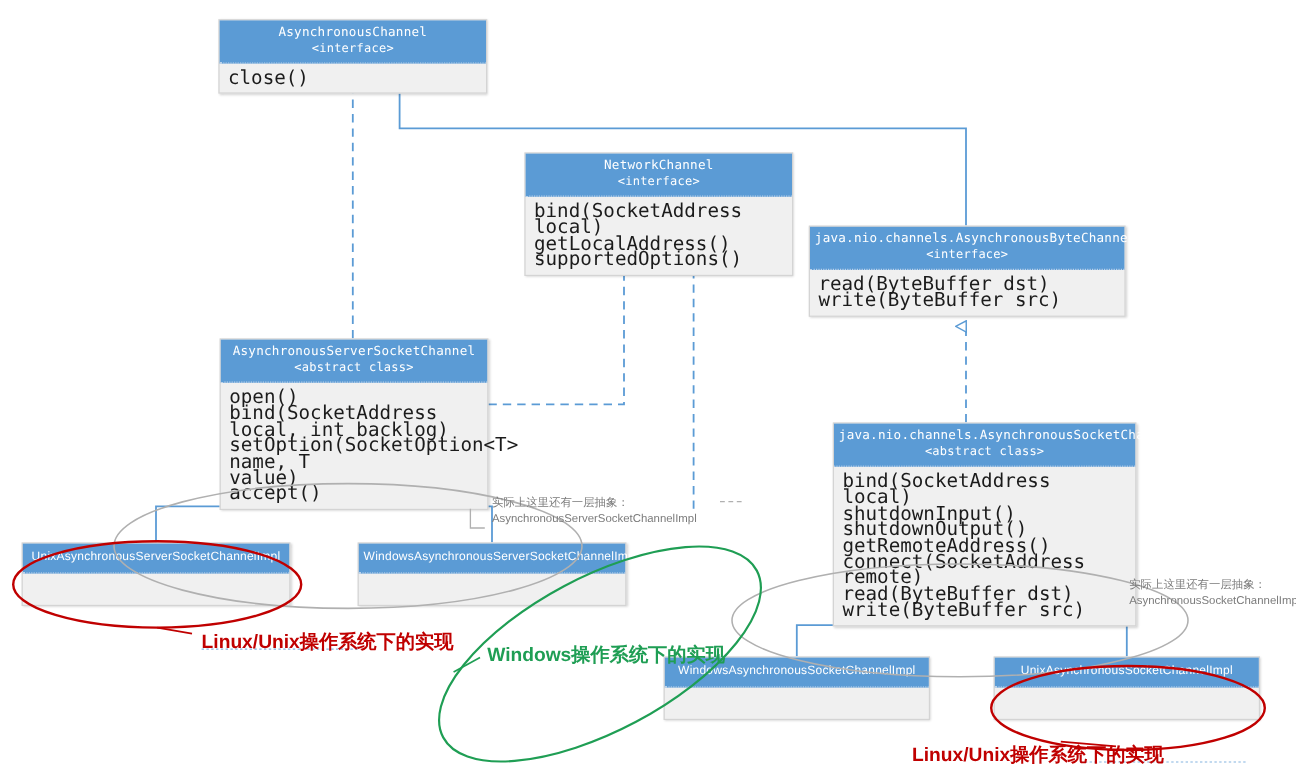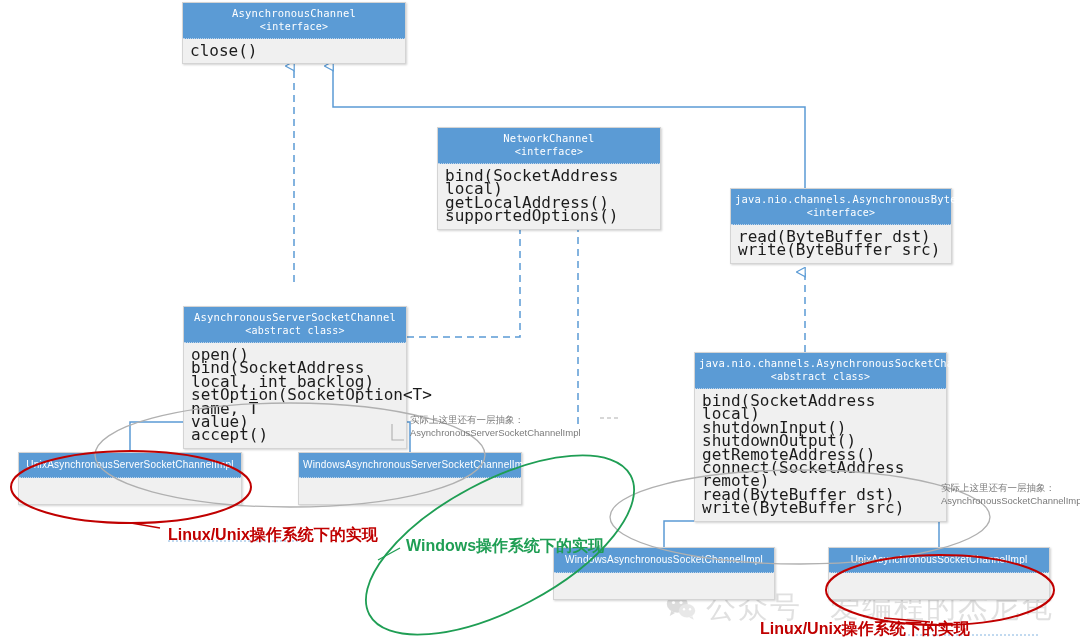"AsynchronousChannel" #box-asynchronous-channel { top: 2px -> 16px }
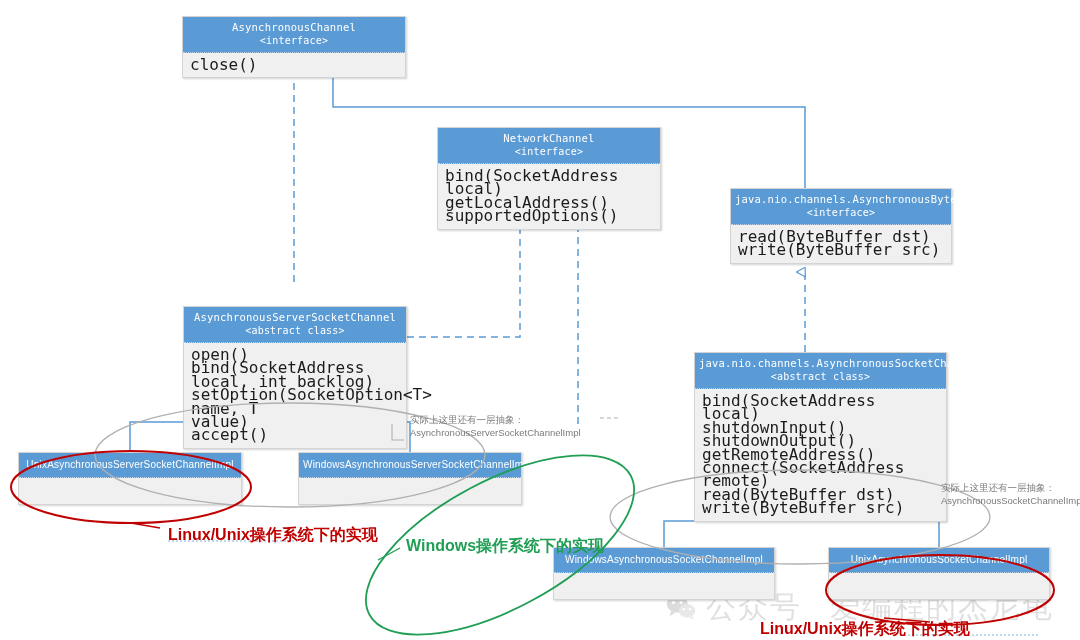"java.nio.channels.AsynchronousByteChanne" #box-async-byte-channel { left: 730px -> 674px; width: 222px -> 264px }
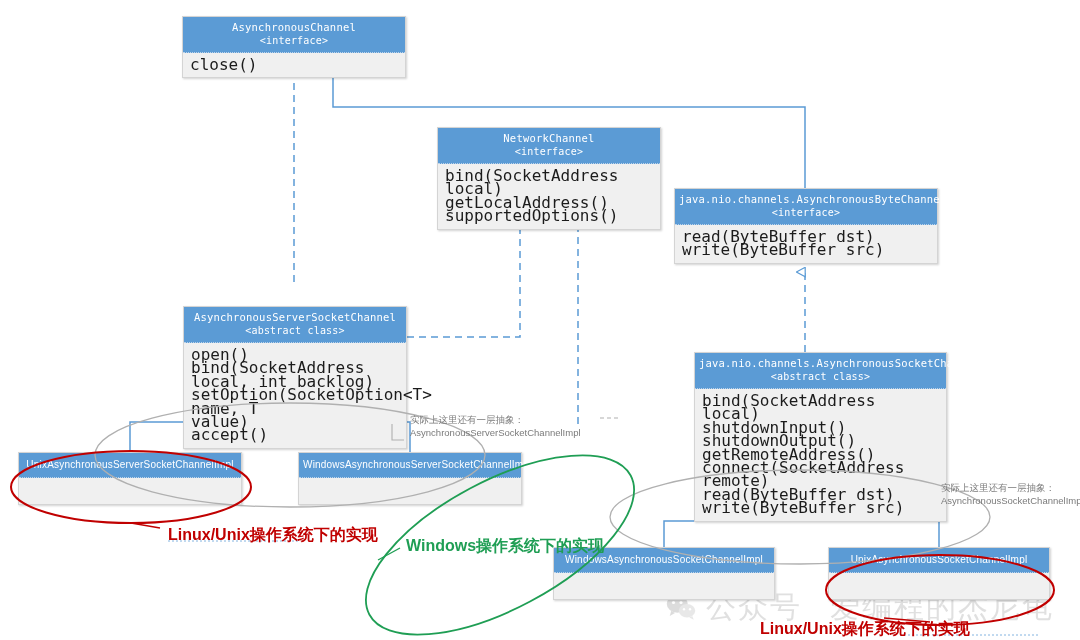"AsynchronousServerSocketChannel" #box-async-server-socket-channel { margin-top: 24px -> none }
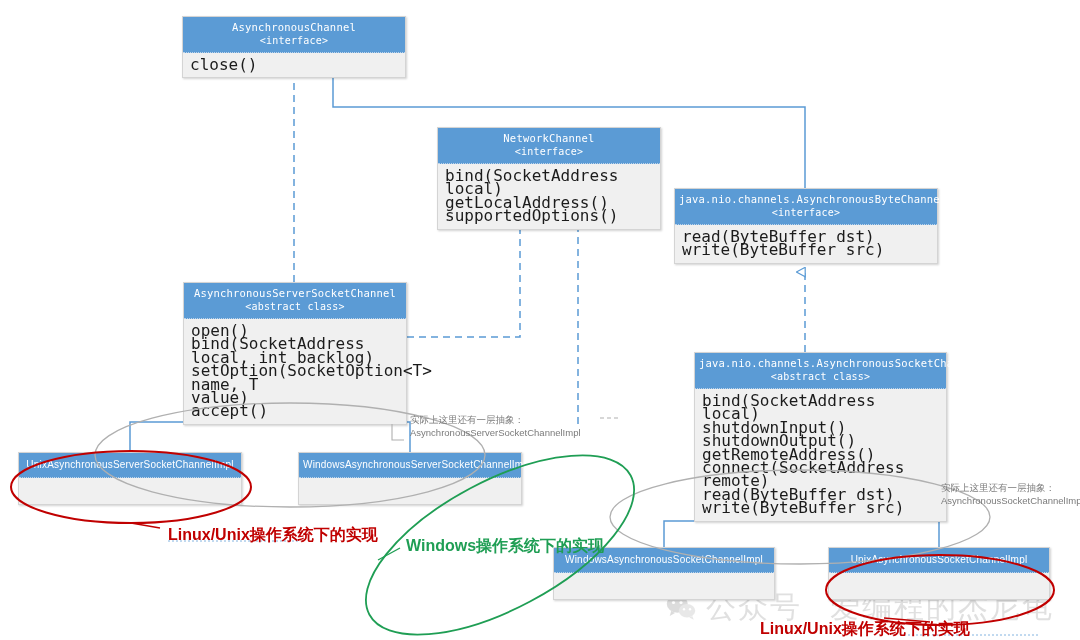"公众号" div { html: <div> <svg> <ellipse></ellipse> <path></path> <circle></circle> <circle></circle> <ellipse></ellipse> <path></path> <circle></circle> <circle></circle> </svg> <span>公众号</span> <span>爱编程的杰尼龟</span> </div> -> none }
